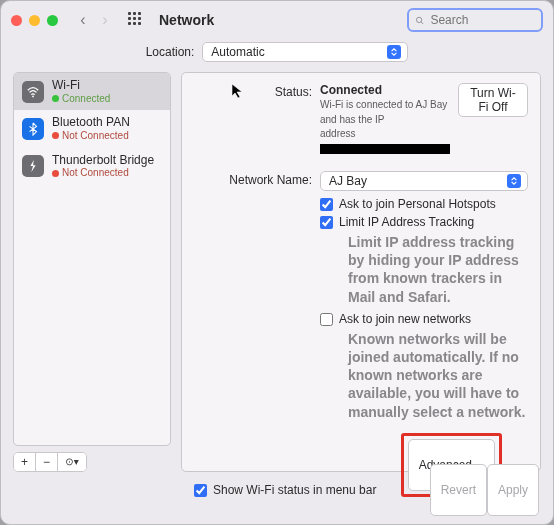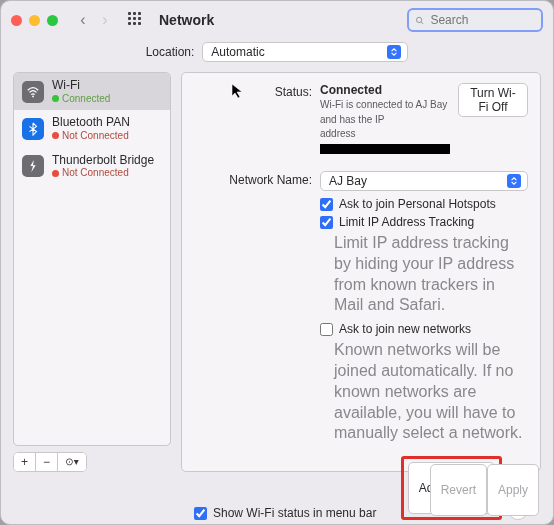"Limit IP address tracking by" .help { font-size: 16px -> 14px; font-weight: none -> bold; margin: 0 0 6px 14px -> 0 0 6px 28px }
